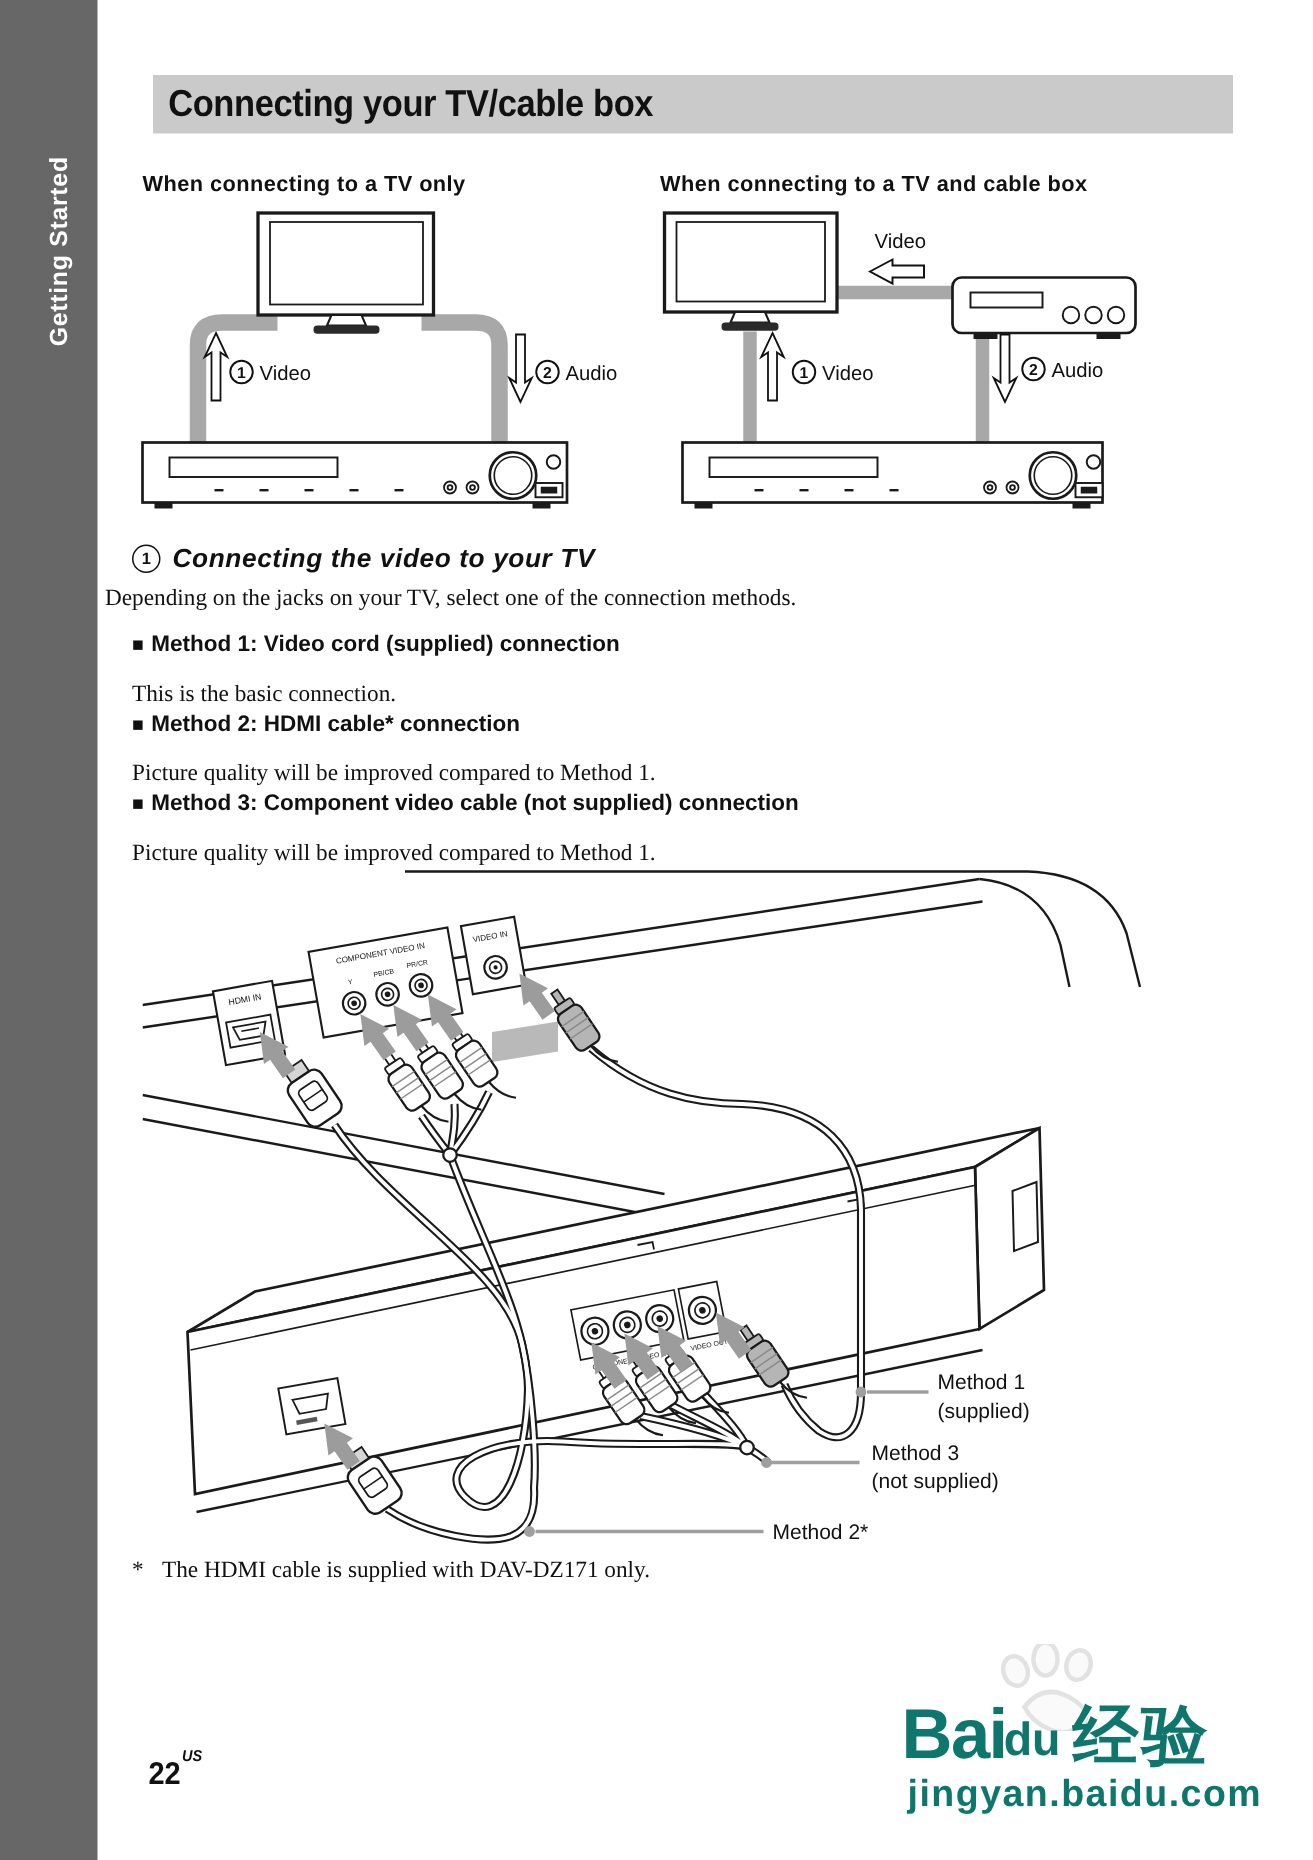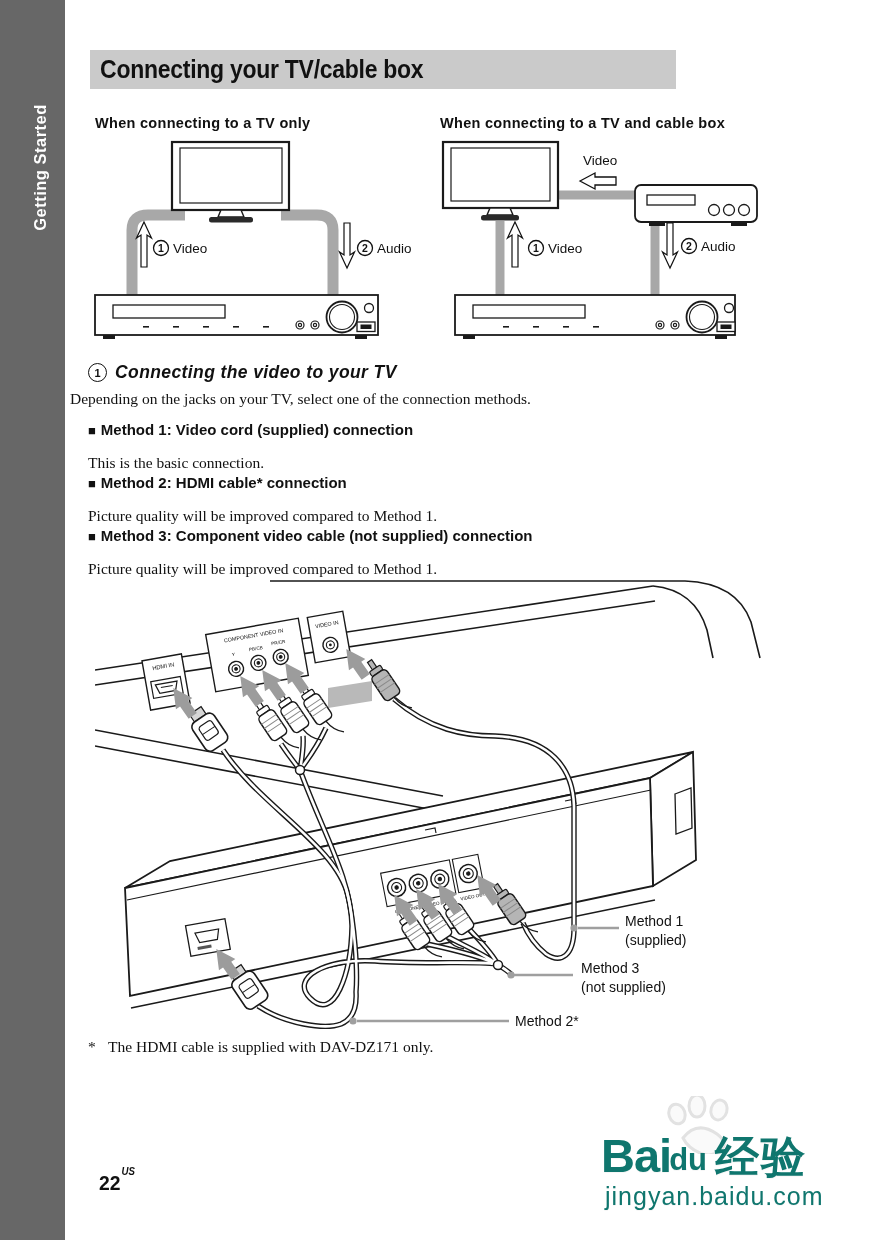"Connecting your TV/cable box" .header-bar { left: 90px -> 102px; width: 586px -> 720px }
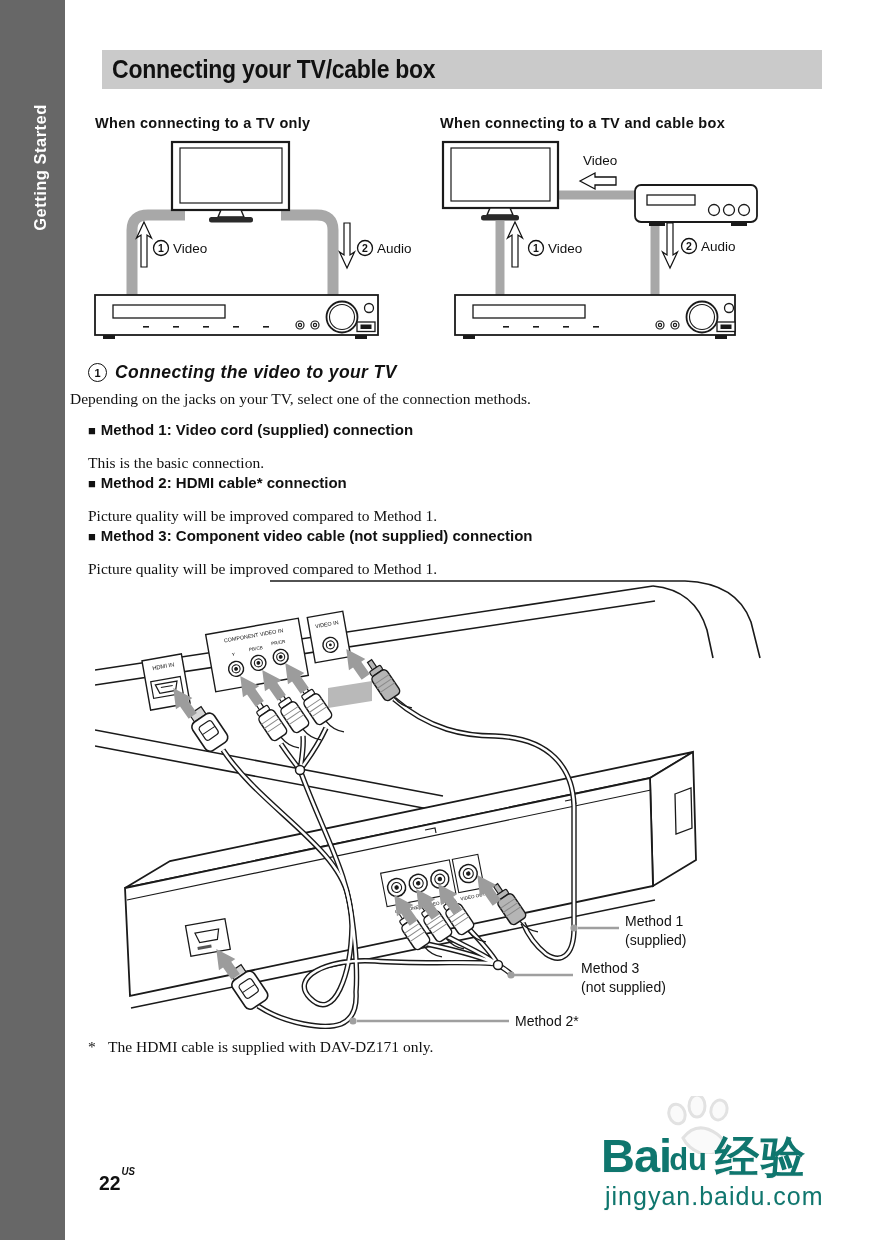"jingyan.baidu.com" .wm-url { font-weight: normal -> bold }
